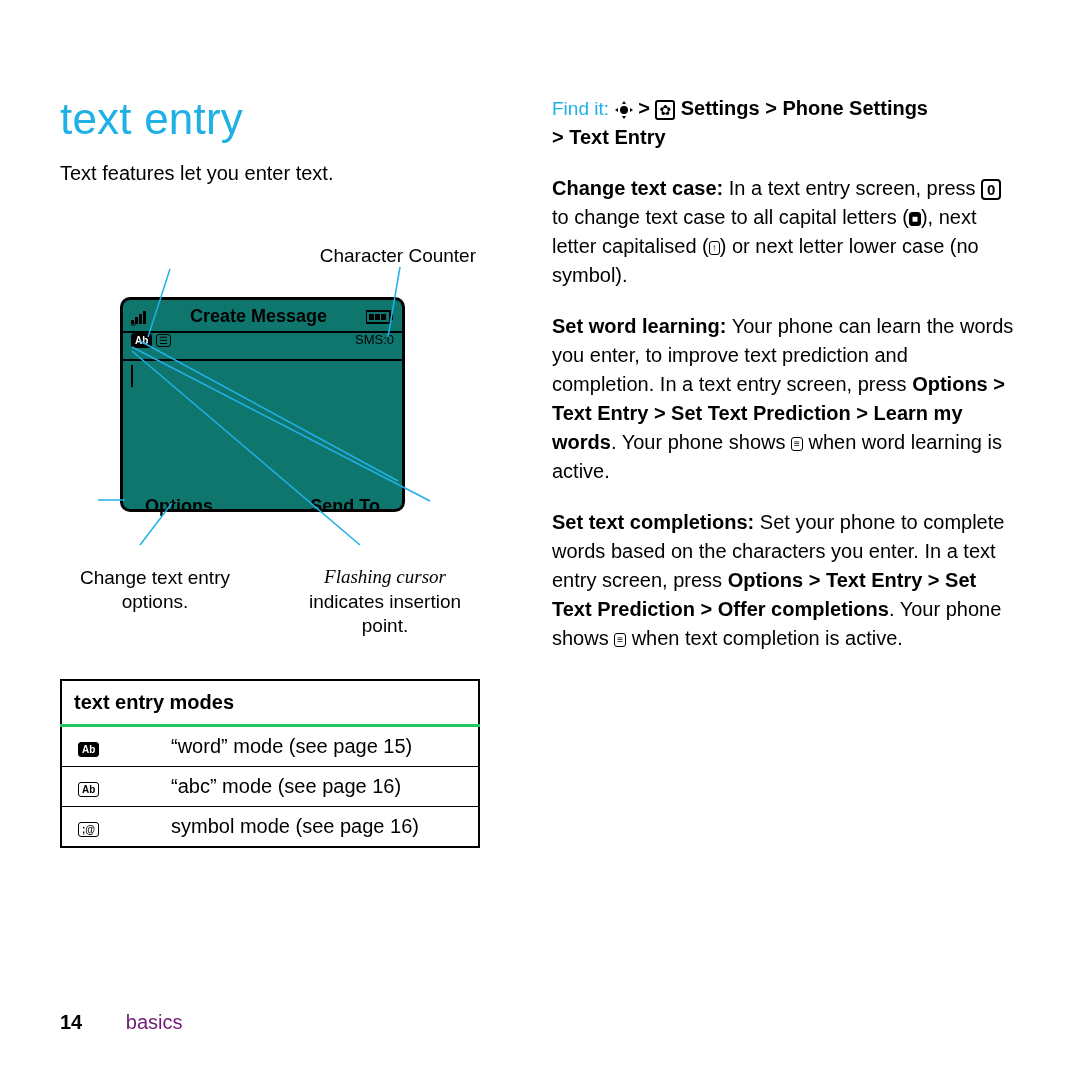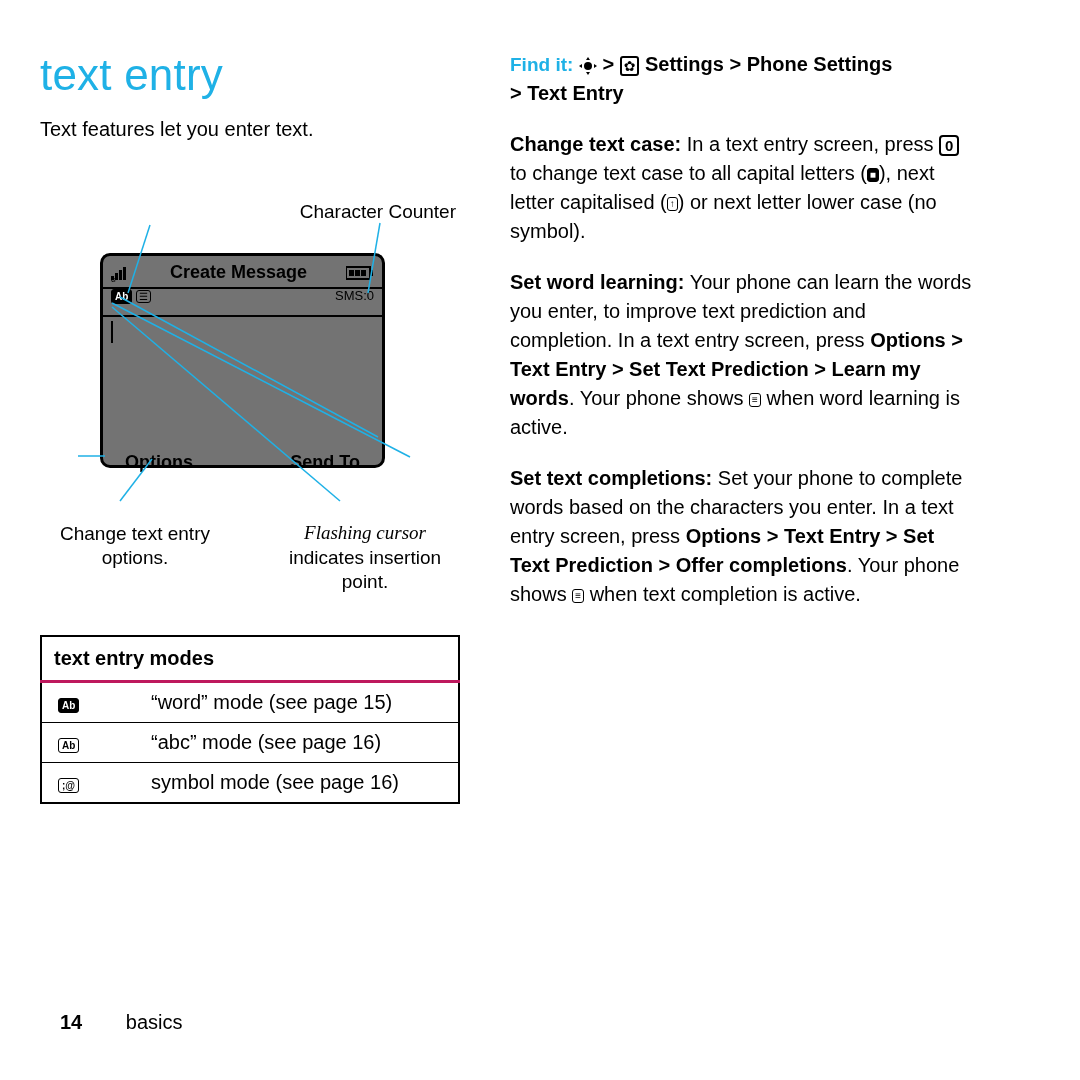"text entry" .page { gap: 20px -> 42px; margin-top: none -> 44px; padding: 50px 56px 30px 40px -> 50px 56px 30px 60px }
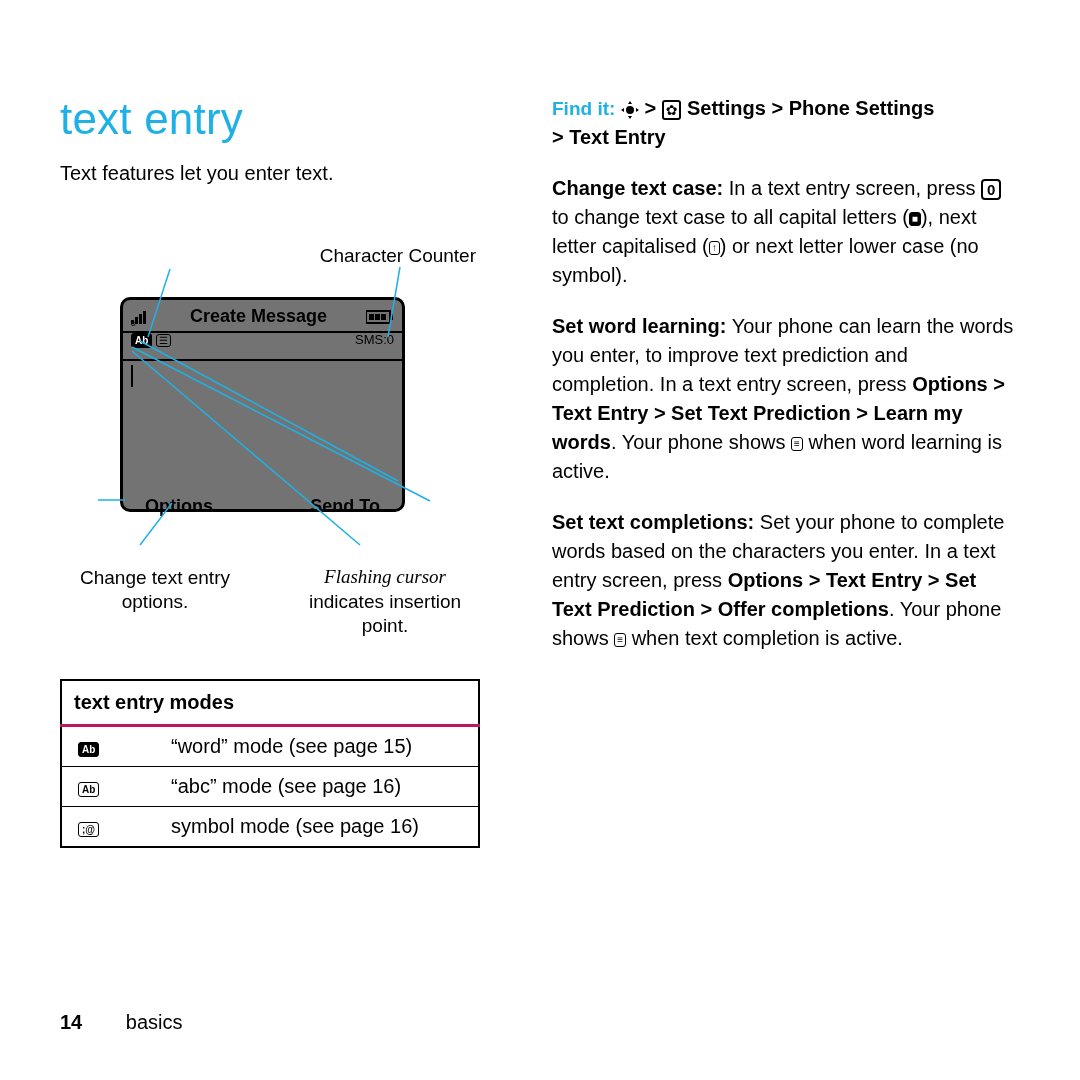"Find it:" .find-it { font-weight: bold -> normal }
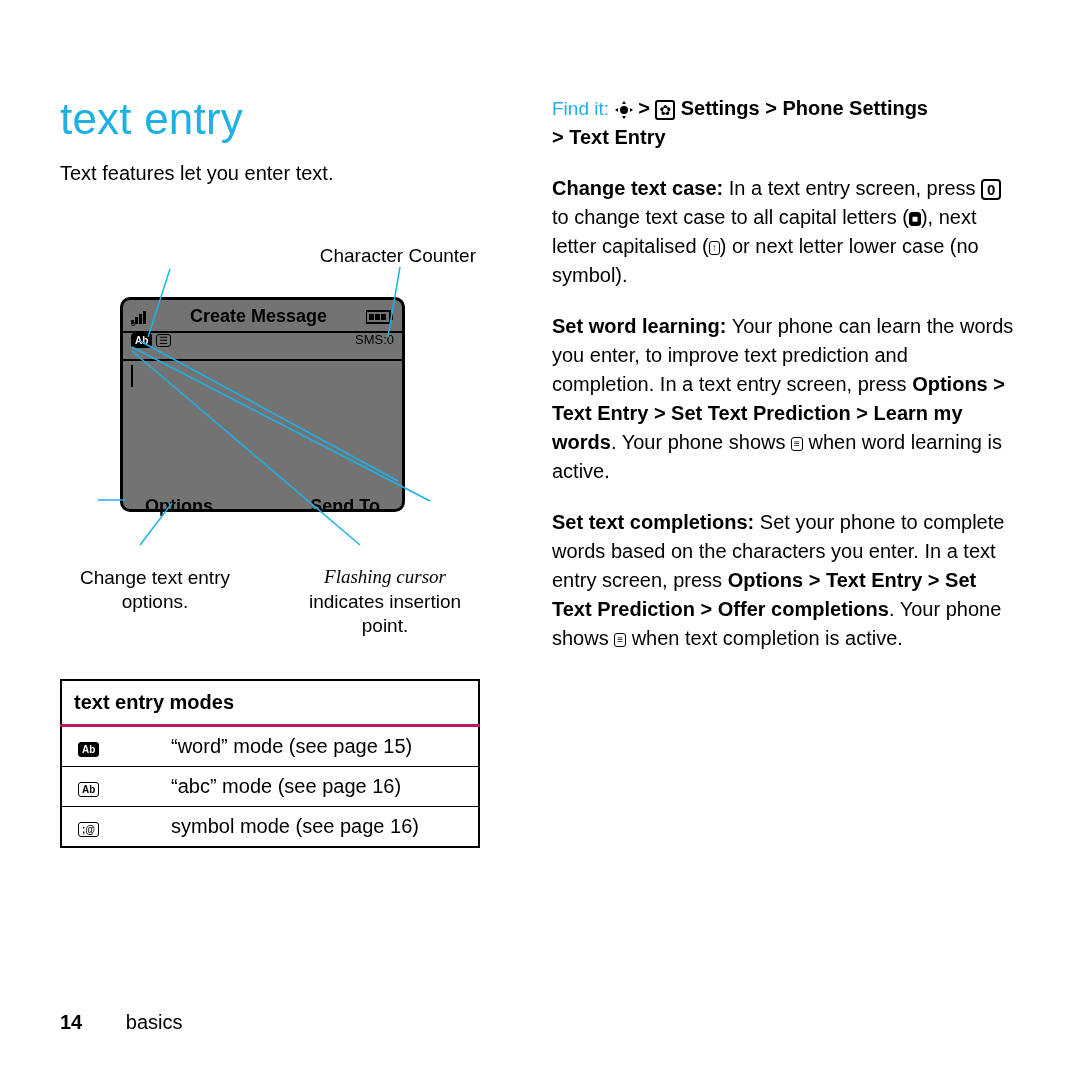"Create Message" .phone-frame { background: #737373 -> #0f766e }
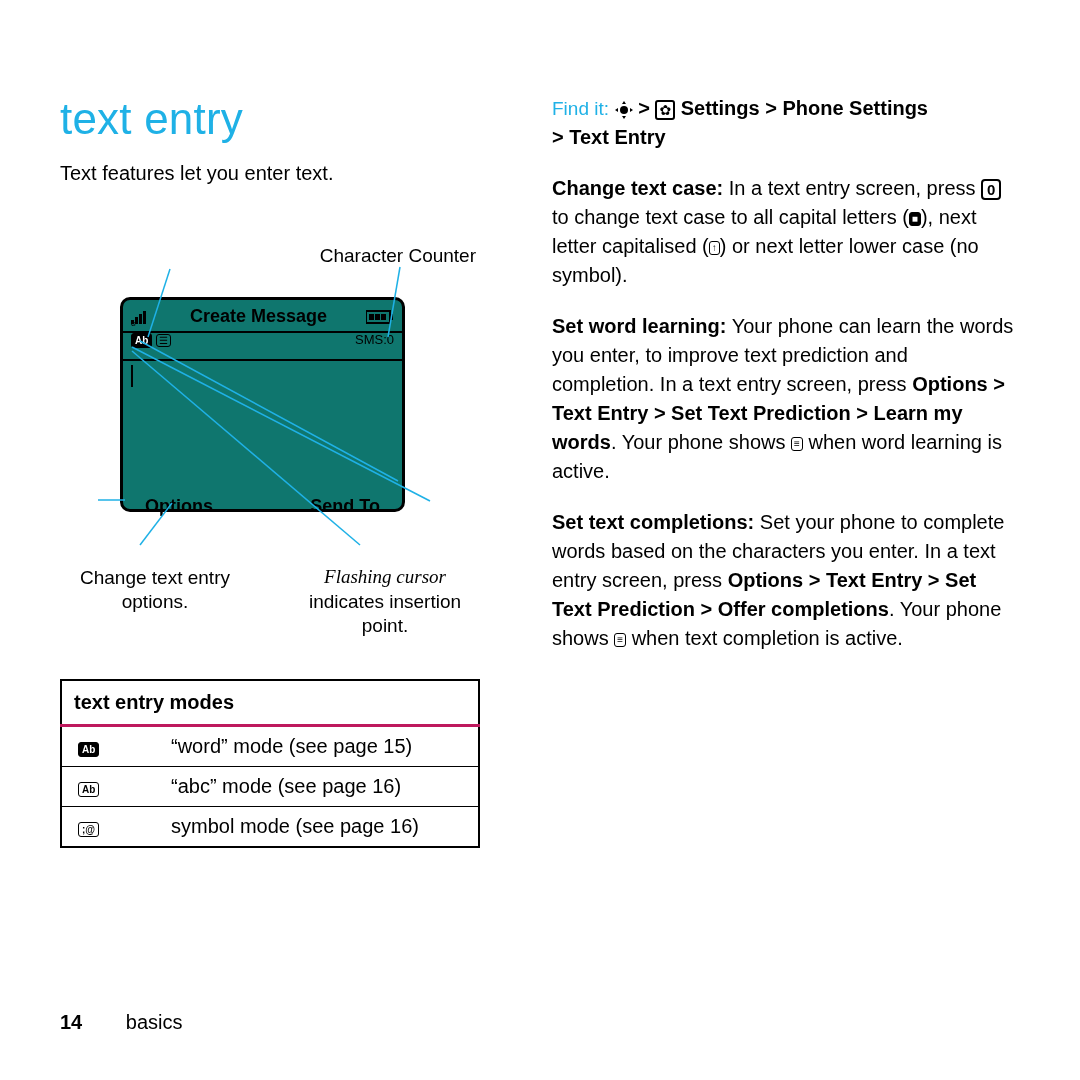"text entry modes" .modes-table th { border-bottom: 3px solid #be185d -> 3px solid #22c55e }
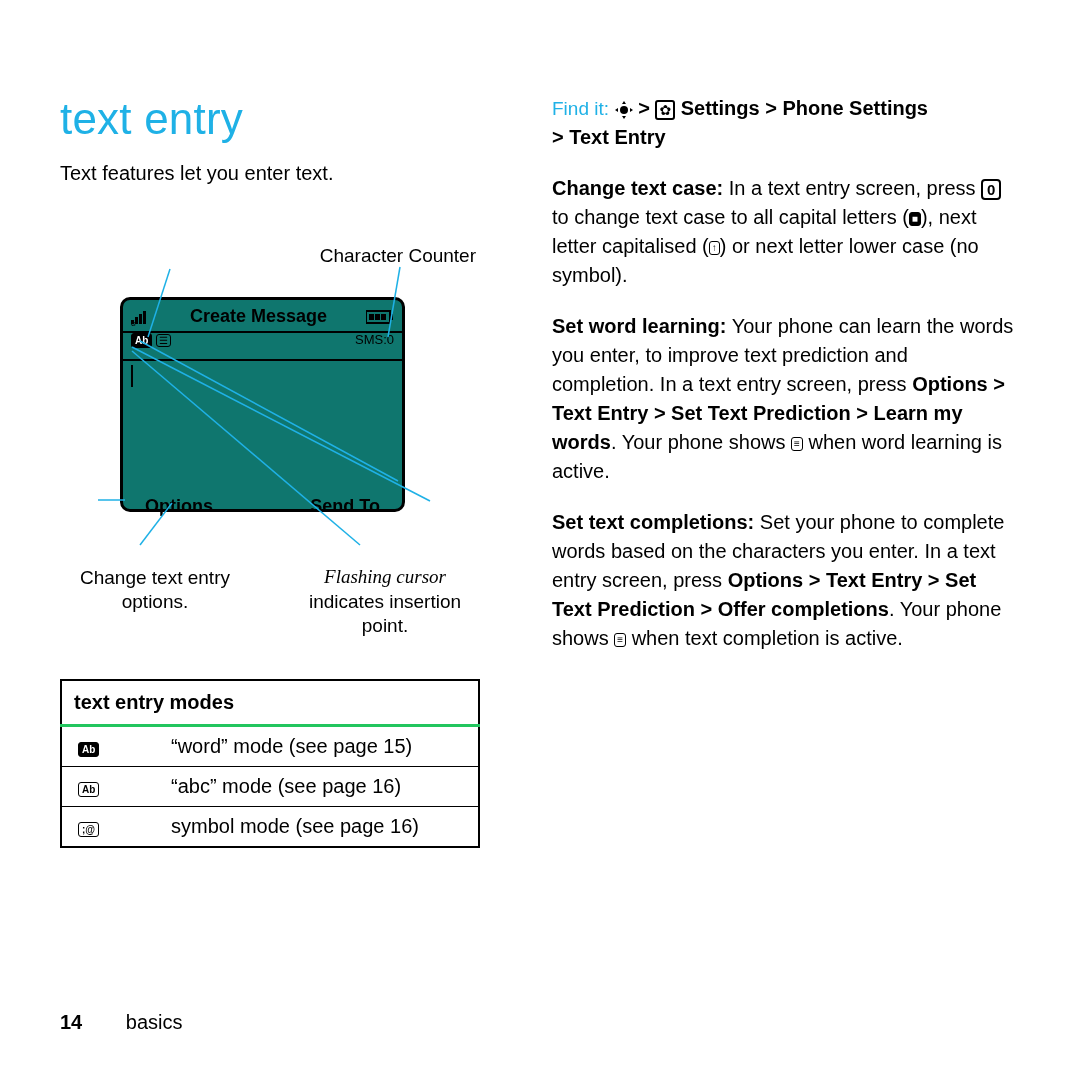"basics" .footer .section { color: #000000 -> #701a75 }
